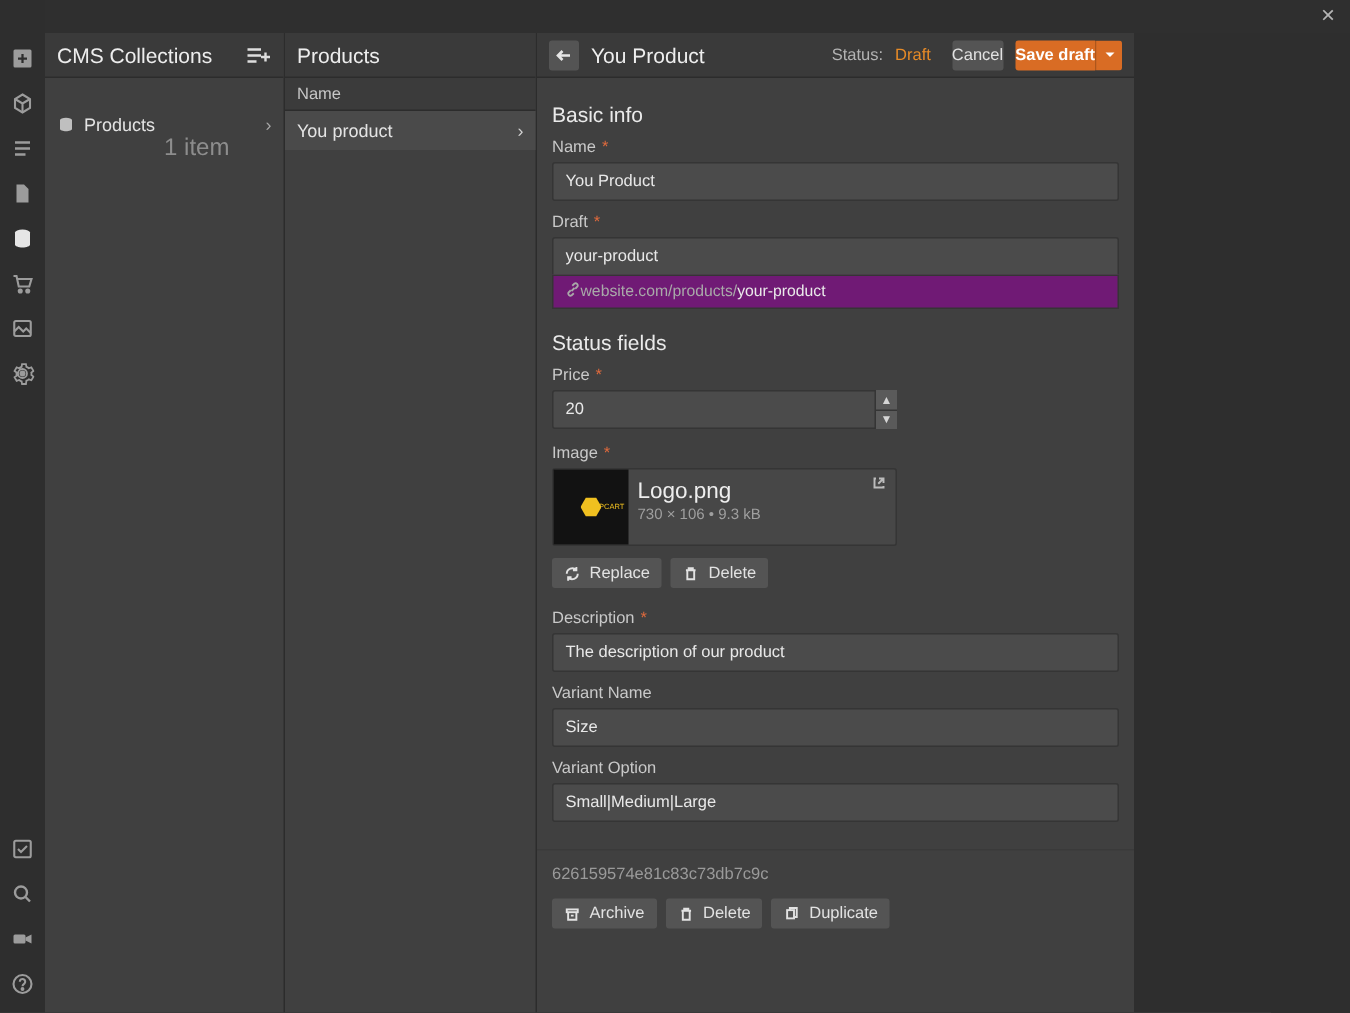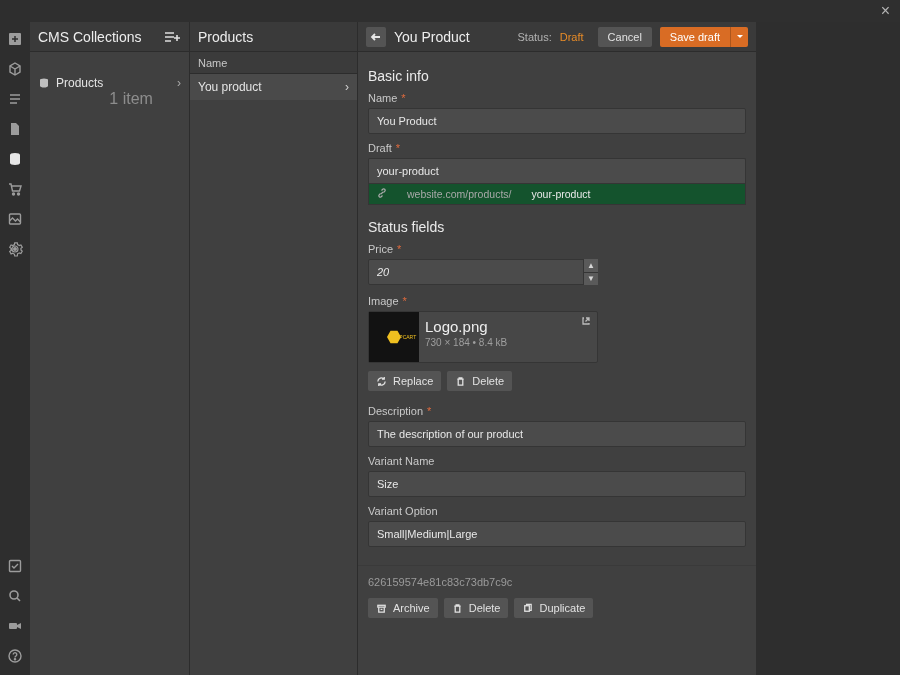"Cancel" .btn { padding: 4px 10px -> 4px 0 }
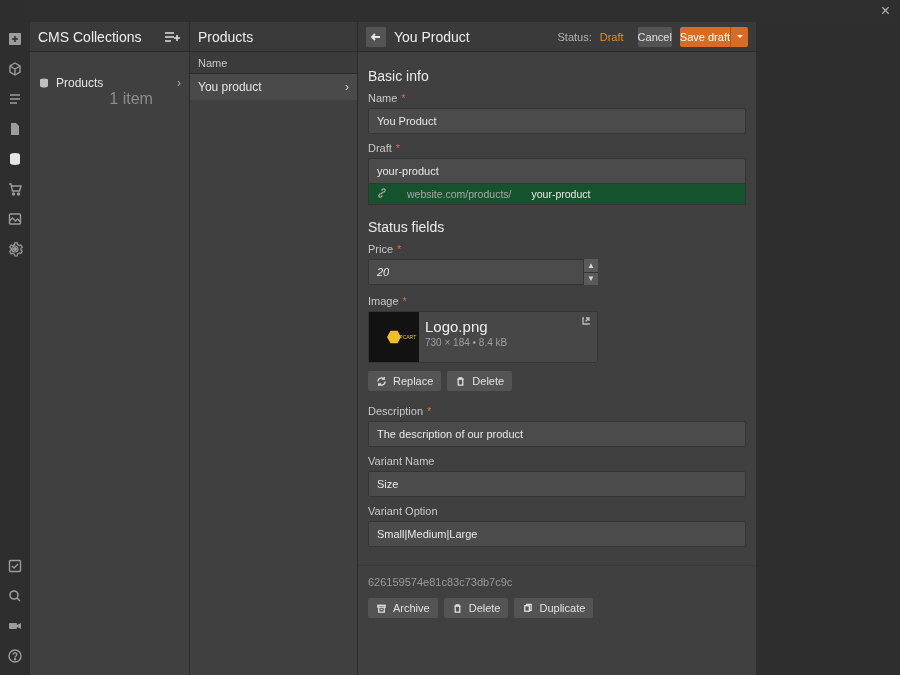"Save draft" .btn-orange { font-weight: none -> bold }
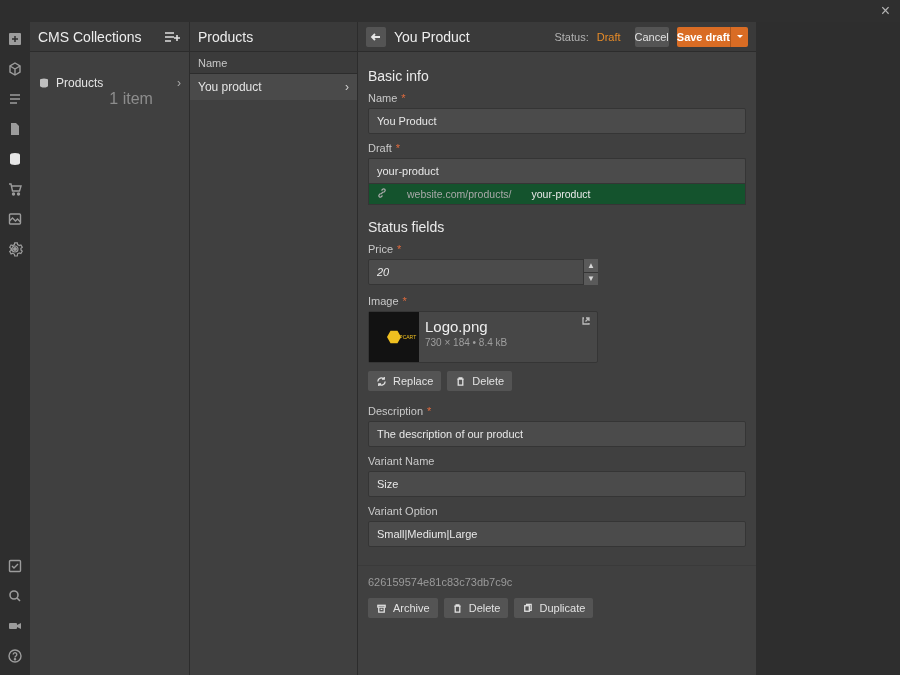"website.com/products/" .slug-preview { background: #14532d -> #701a75; gap: 20px -> 0 }
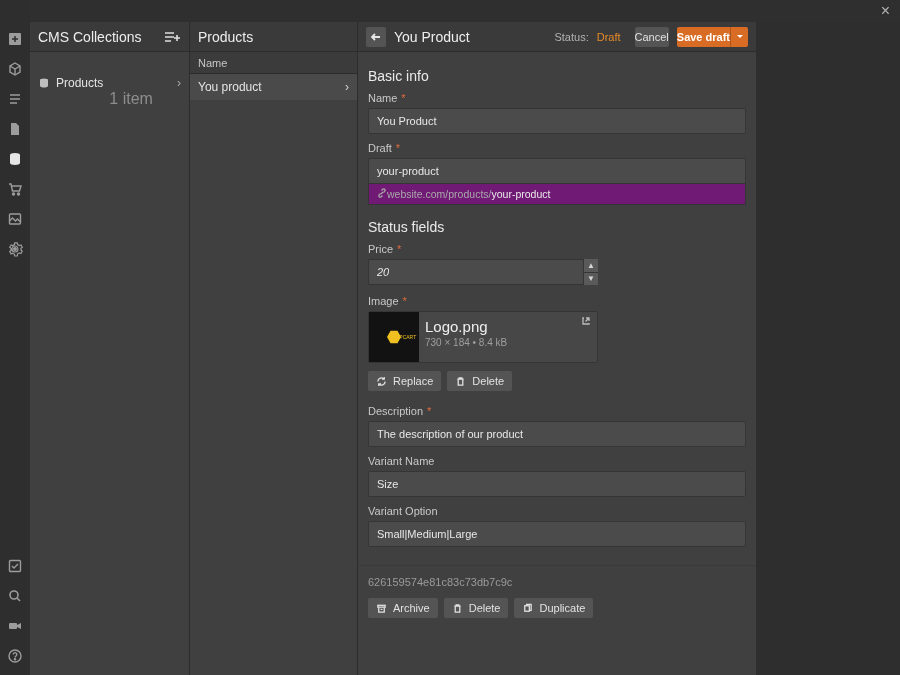"20" .num-wrap .input { font-style: italic -> none }
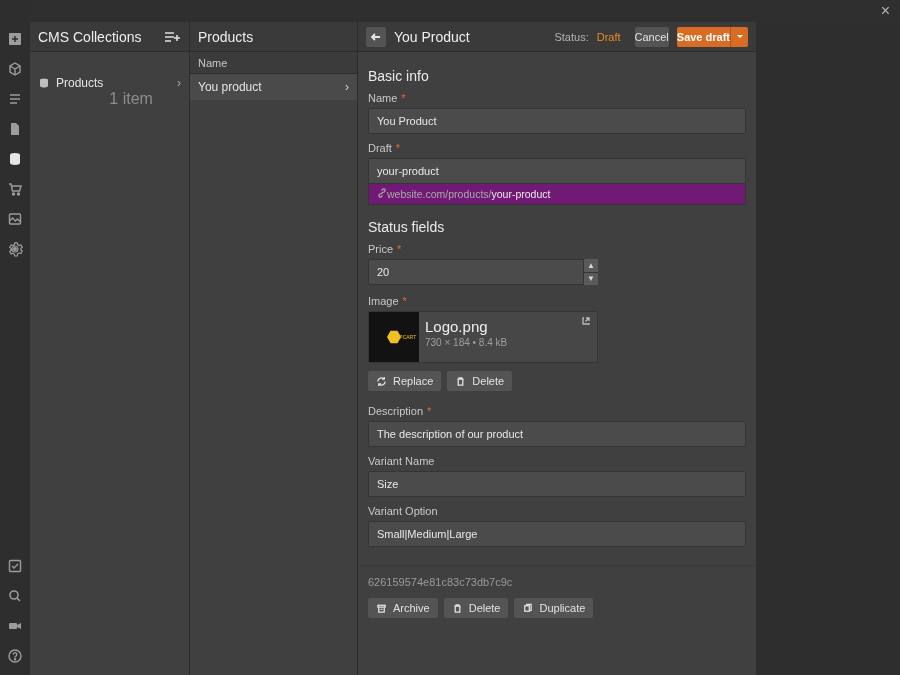"730 × 184 • 8.4" div.fmeta { text: 184 • 8.4 -> 106 • 9.3 }
